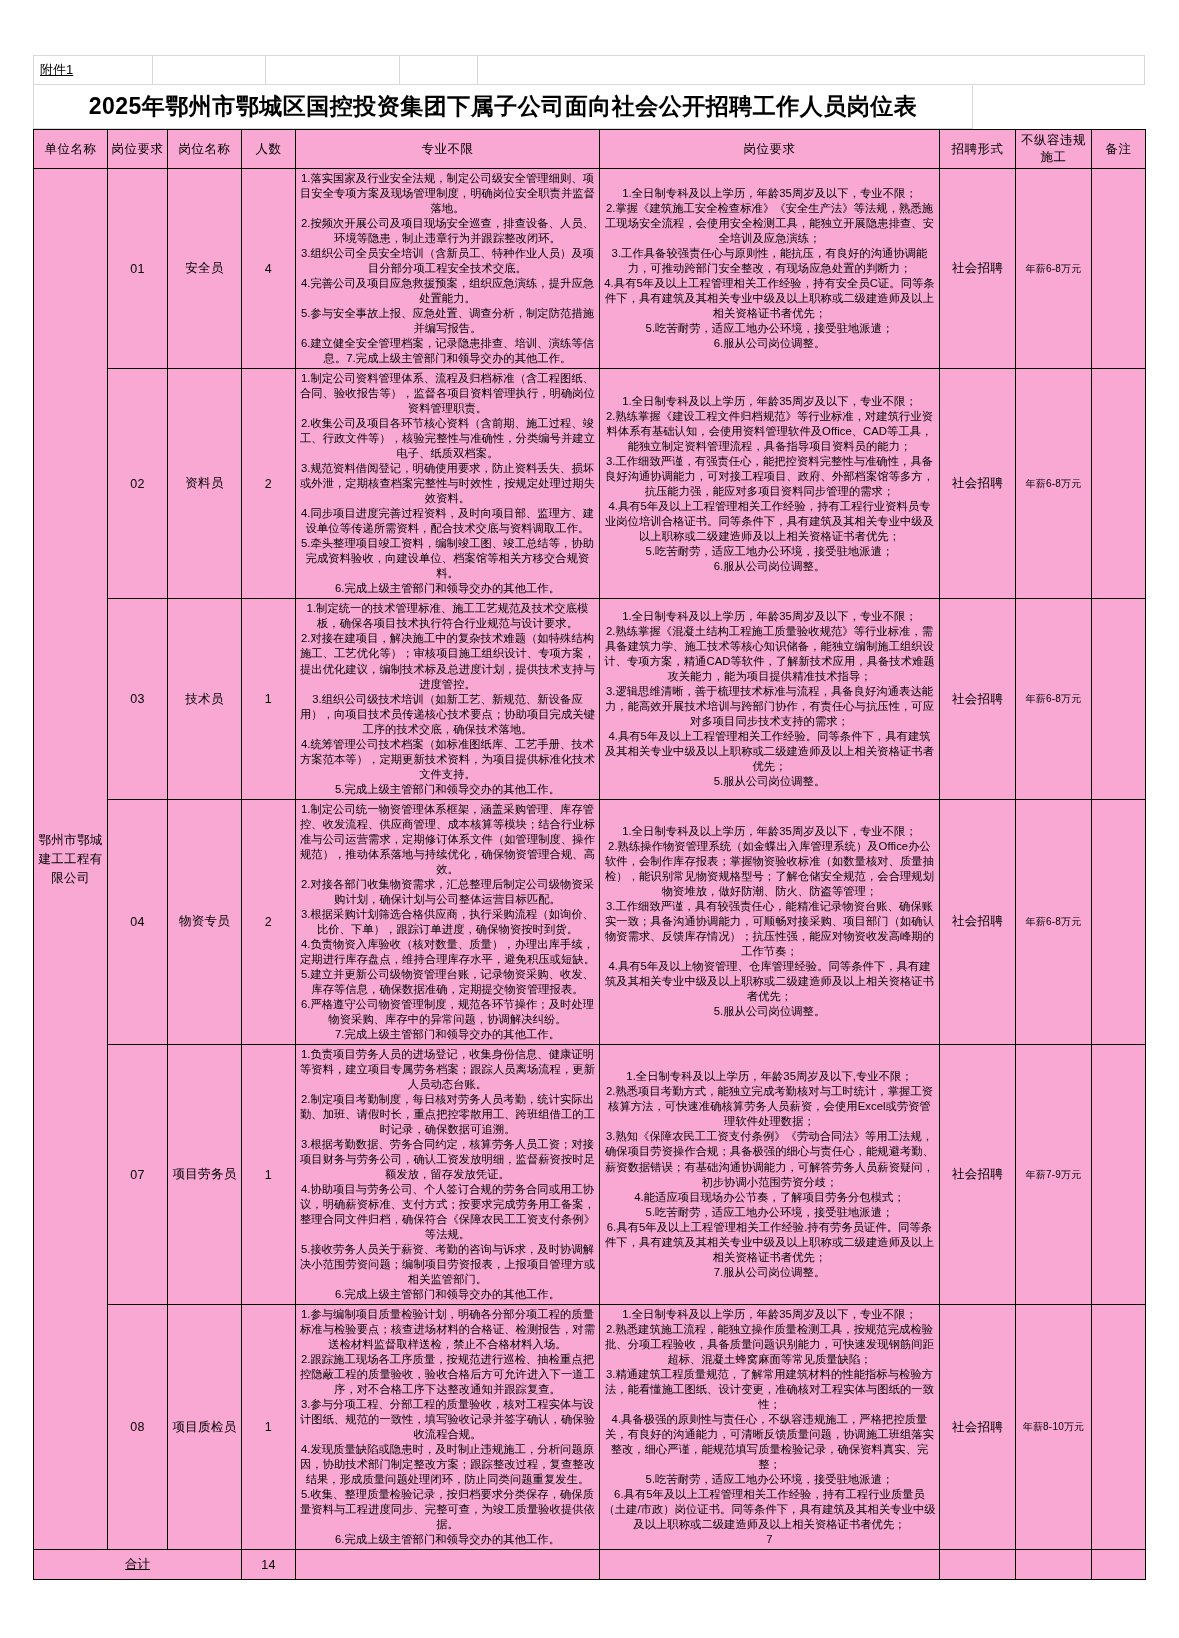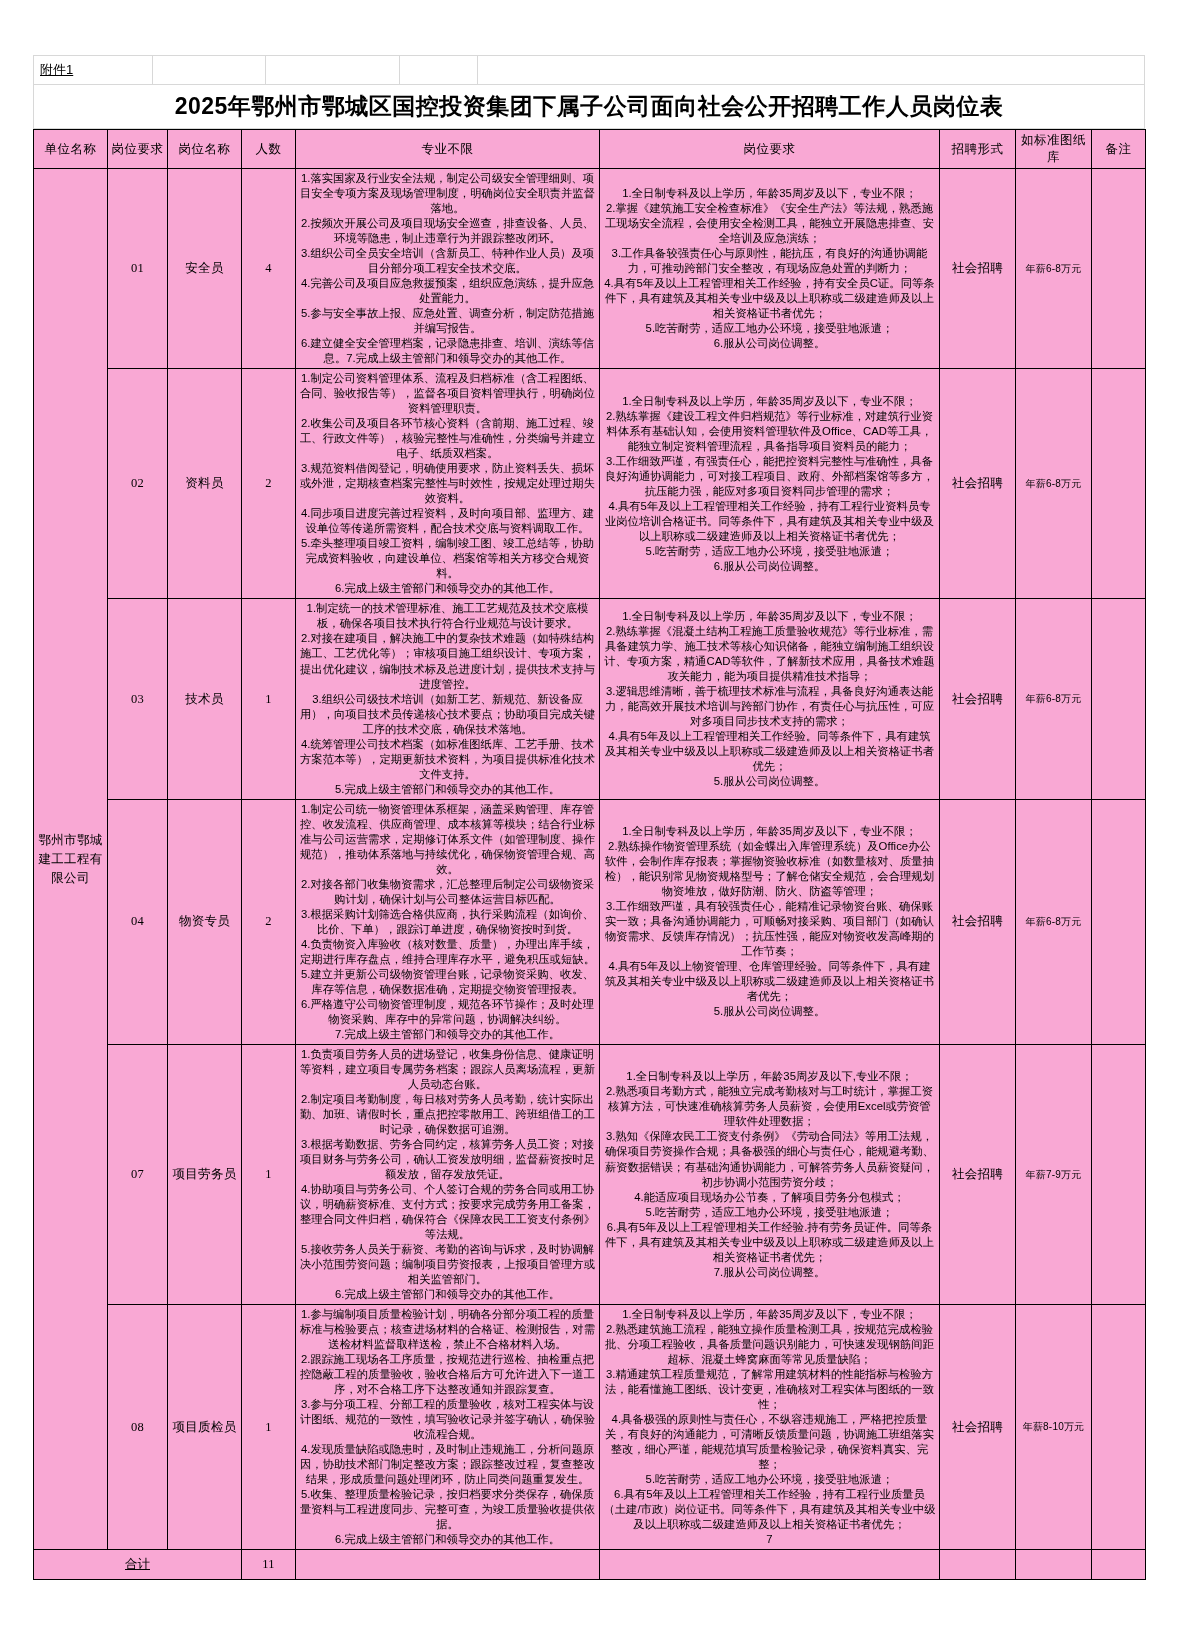"2025年鄂州市鄂城区国控投资集团下属子公司面向社会公开招聘工作人员岗位表" .title-row { width: 1112px -> 940px }
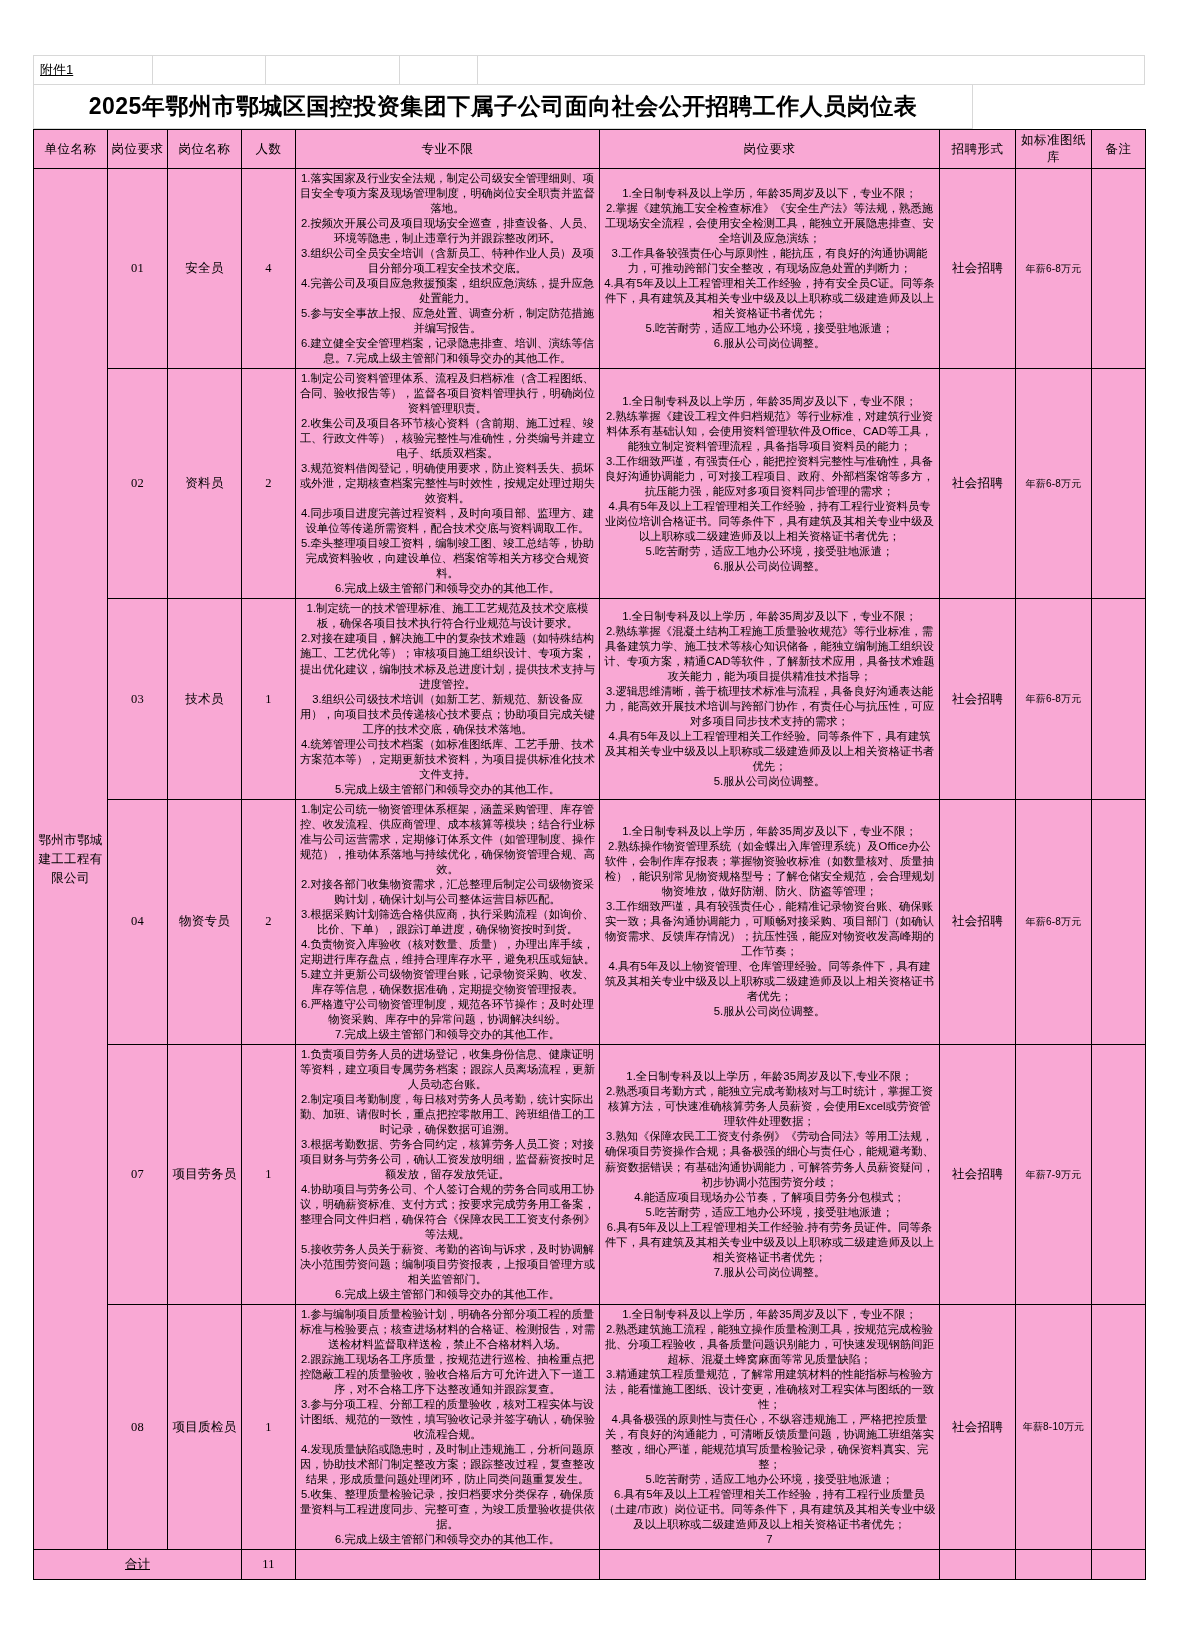"如标准图纸库" th { text: 如标准图纸库 -> 不纵容违规施工 }
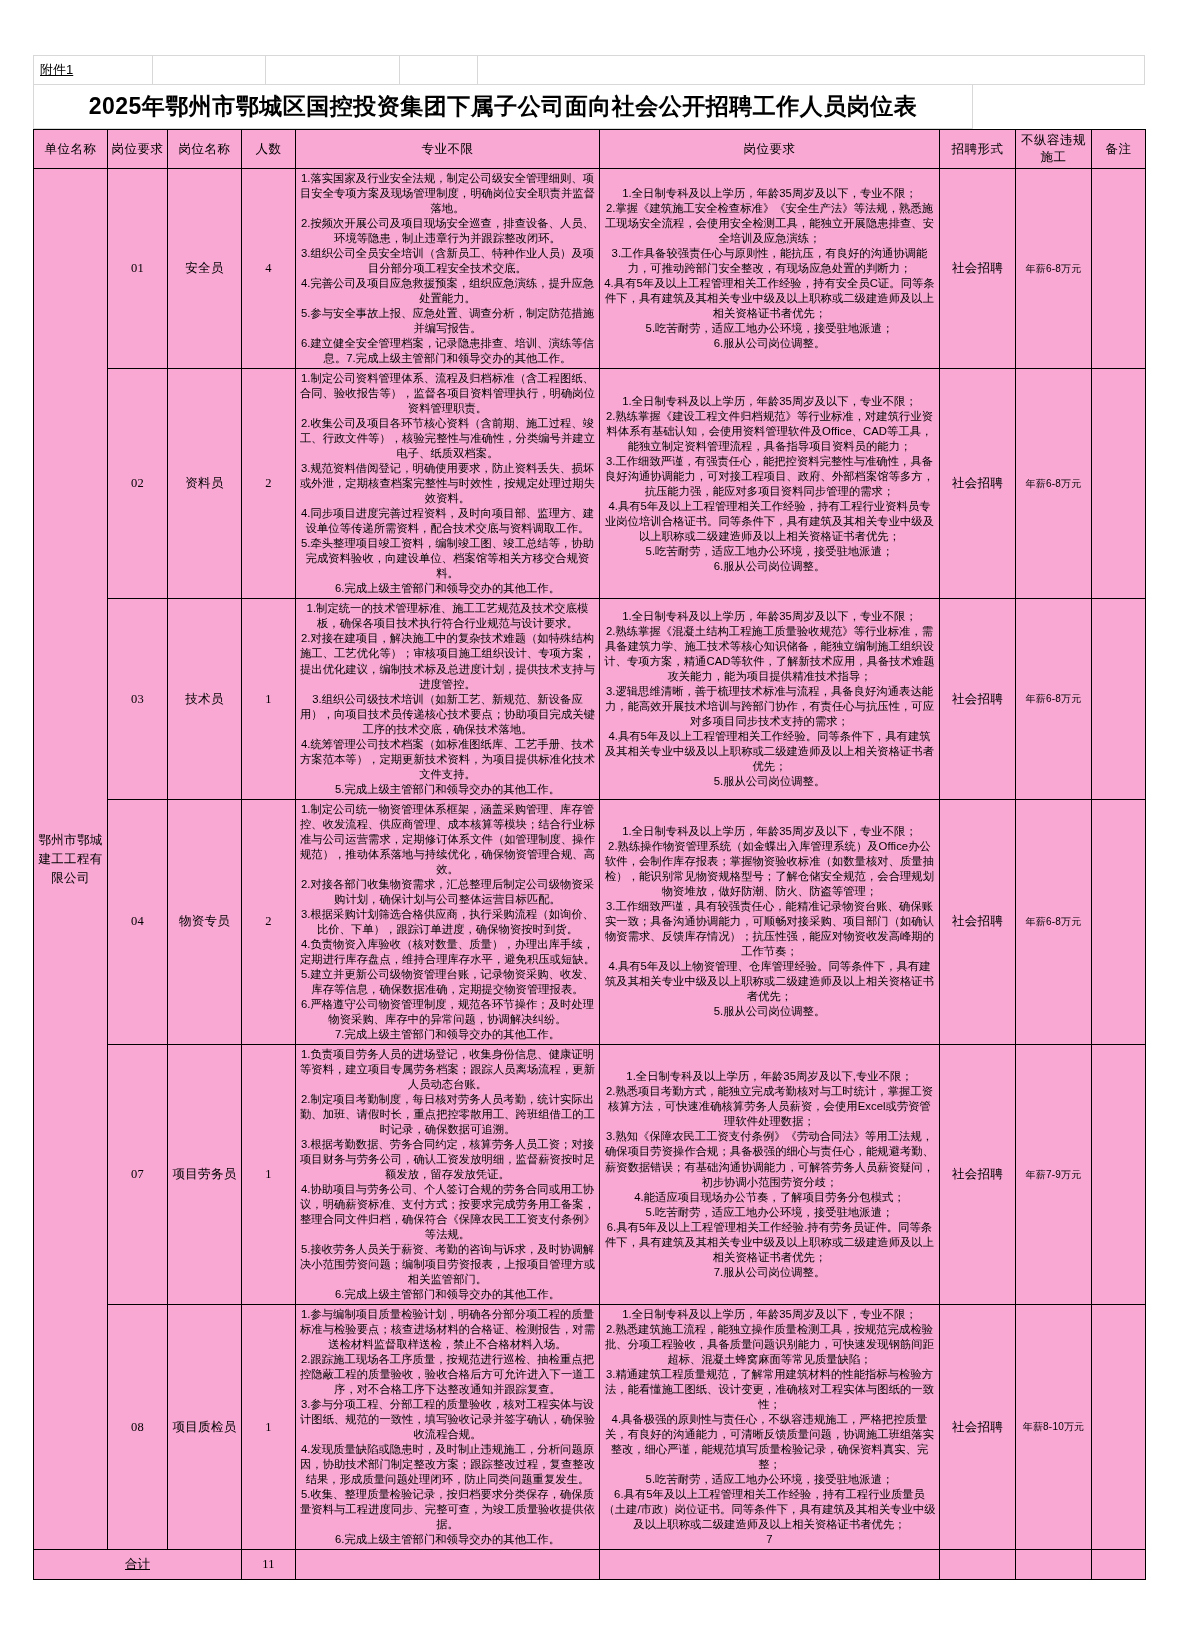"01" td.ctr { font-family: Liberation Serif, serif -> none }
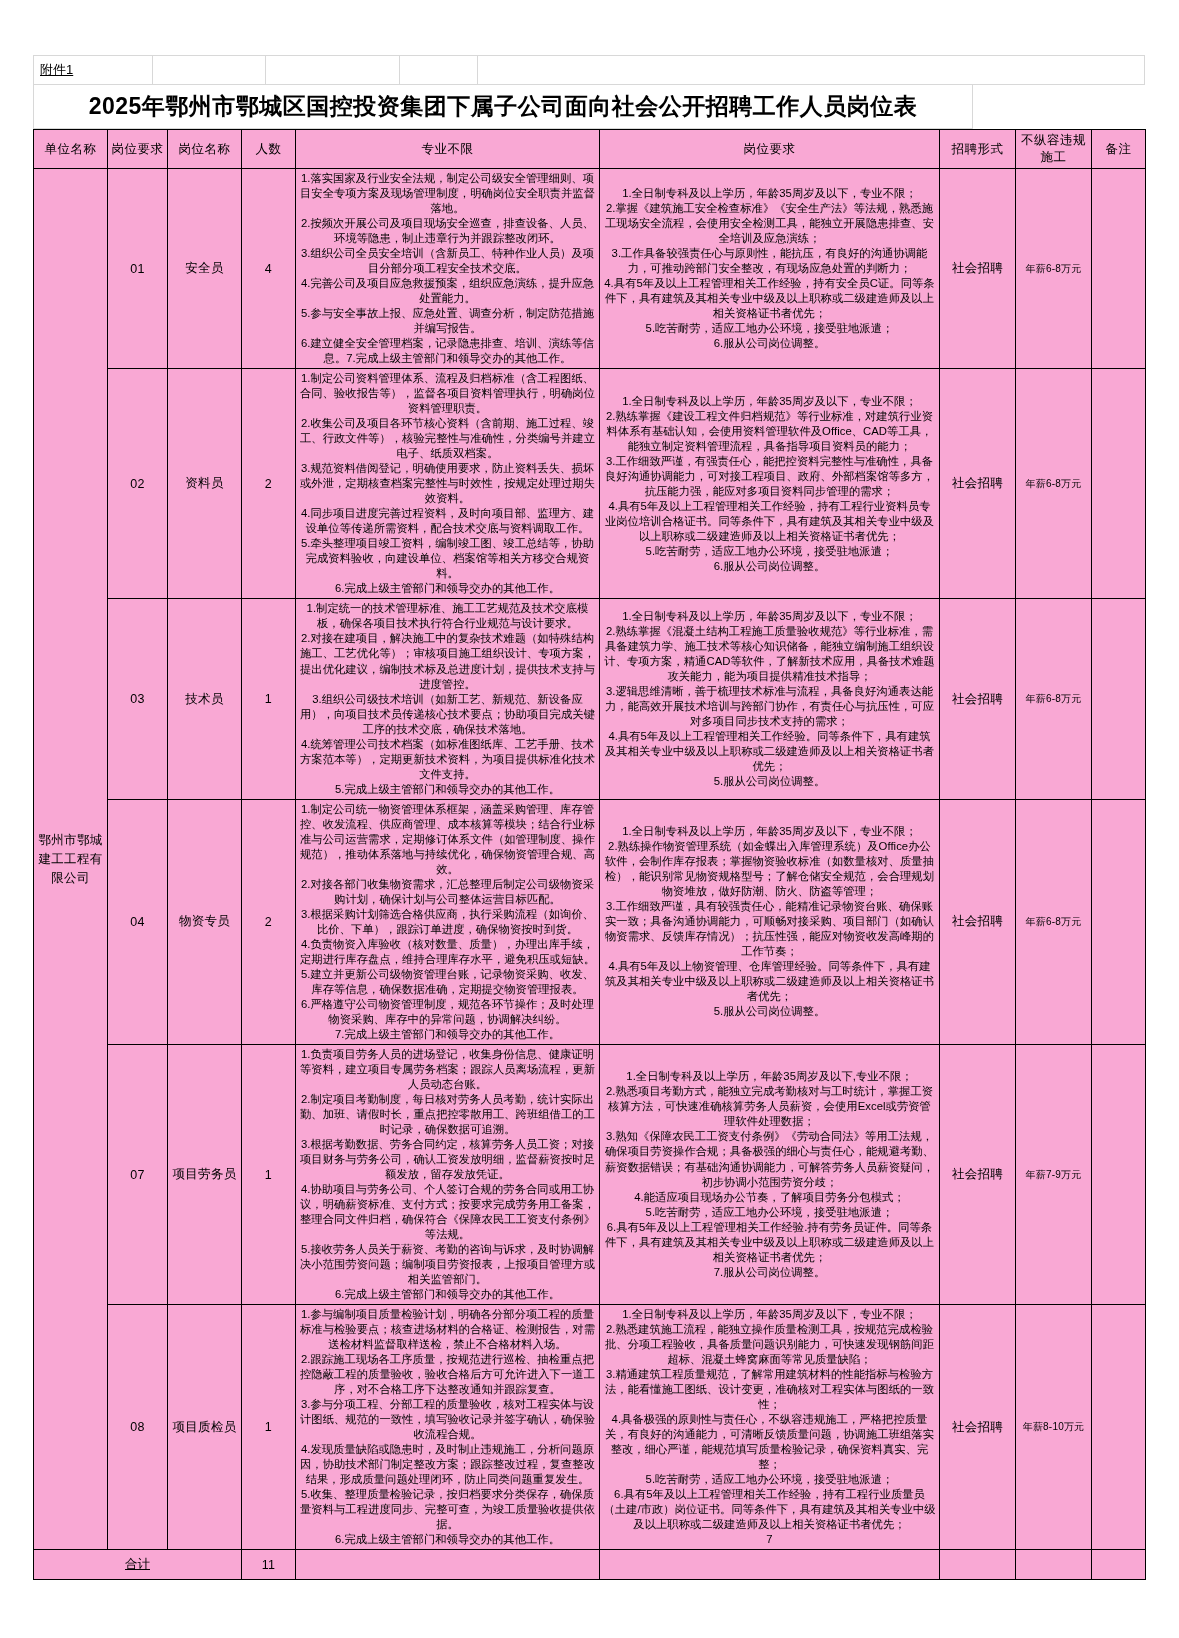"11" td.ctr { text: 11 -> 14 }
